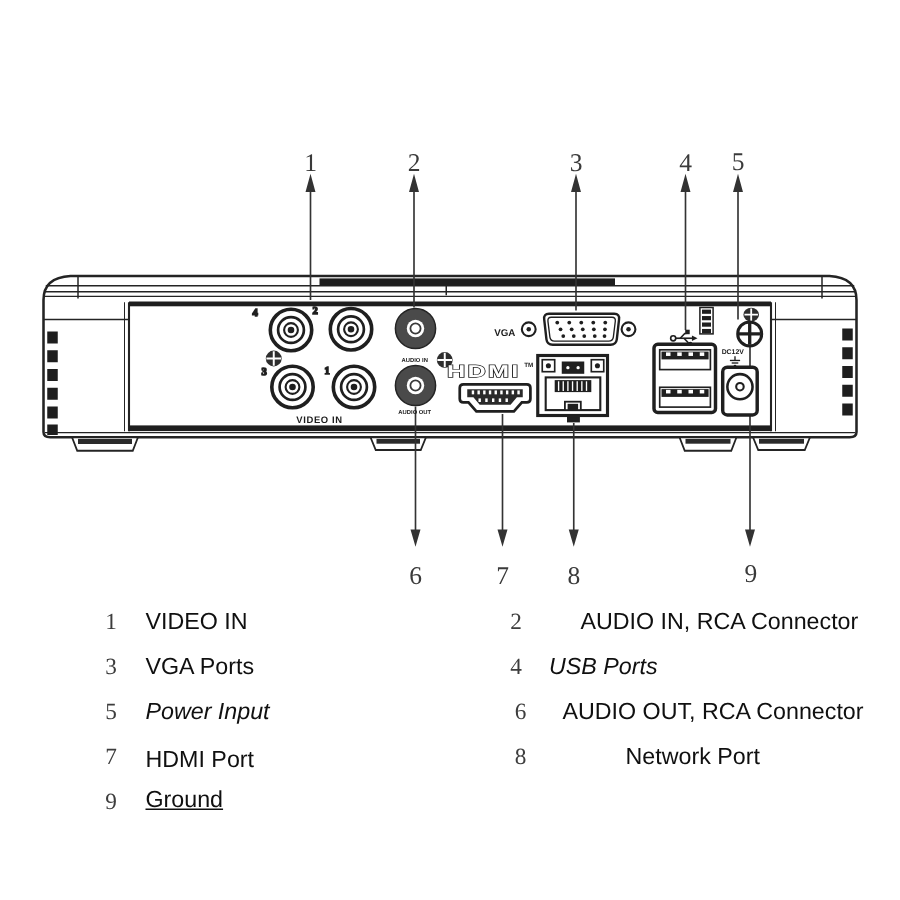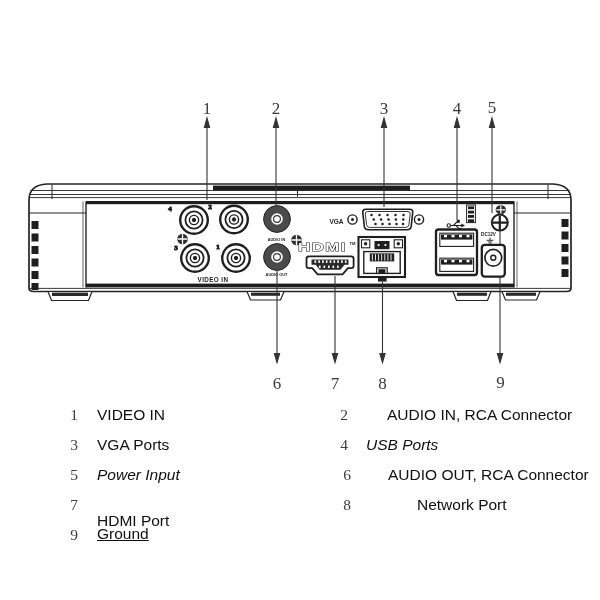"AUDIO OUT, RCA Connector" div.lg-label { left: 388px -> 375px }
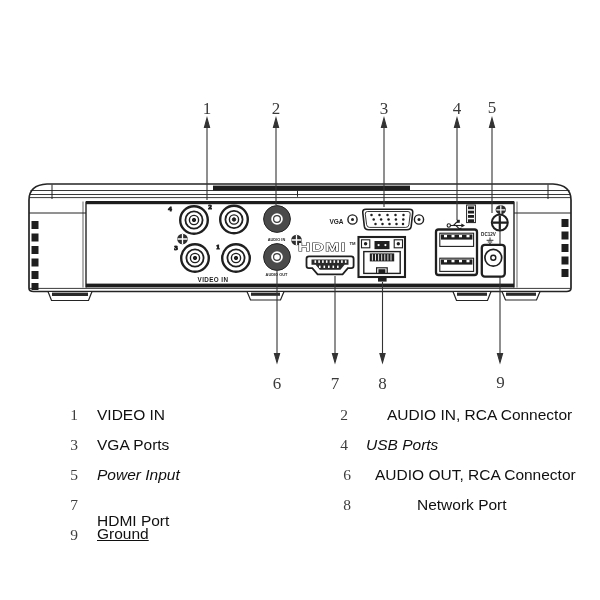"HDMI Port" div.lg-label { top: 114px -> 100px }
